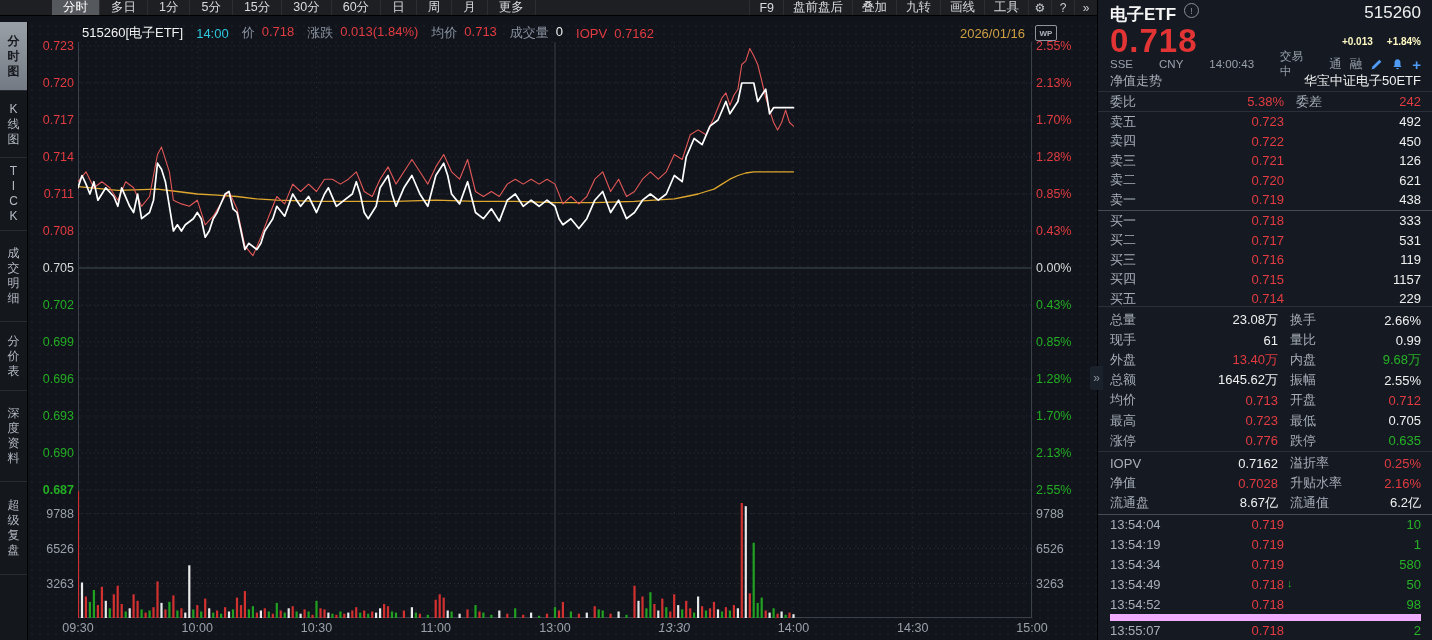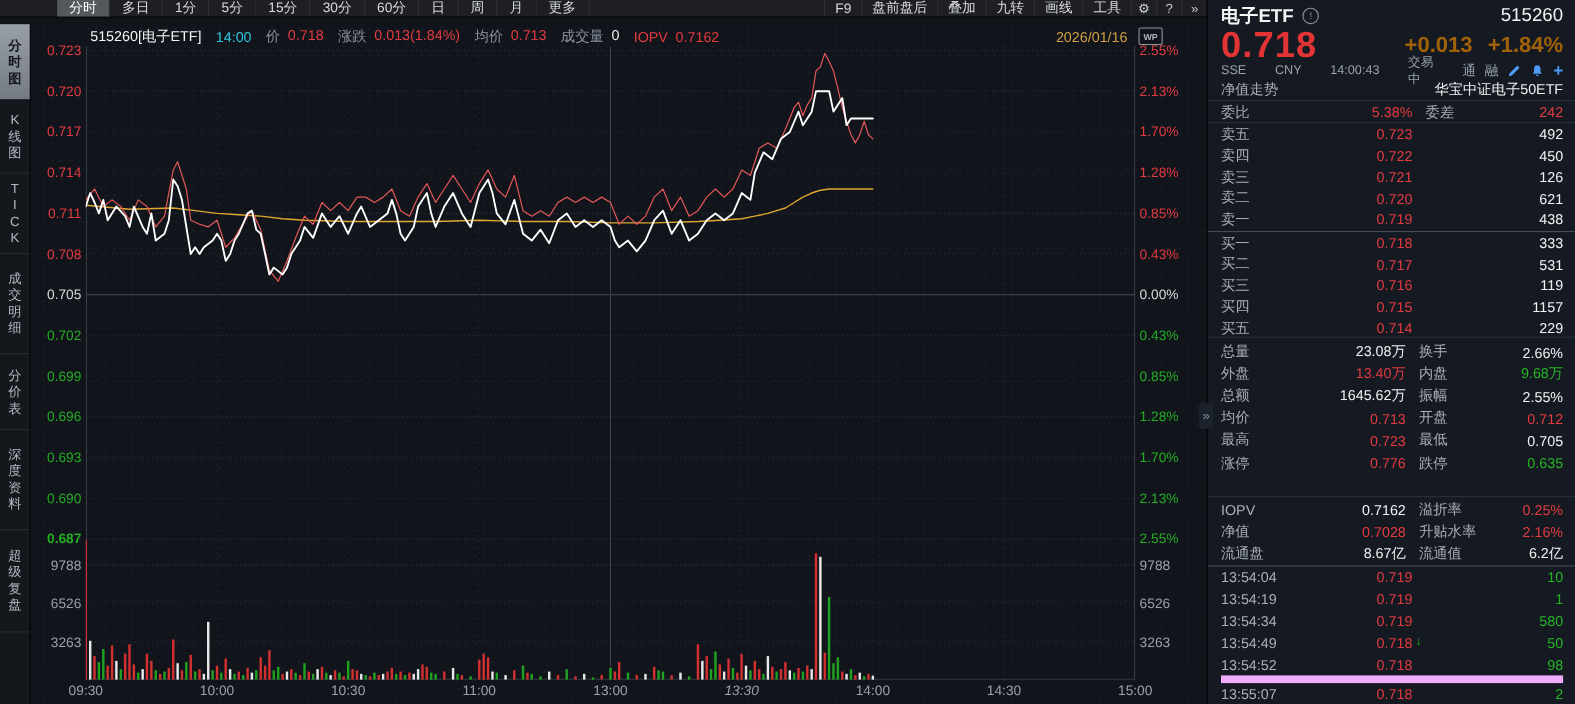"电子ETF" #p-name-row { align-items: center -> flex-start }
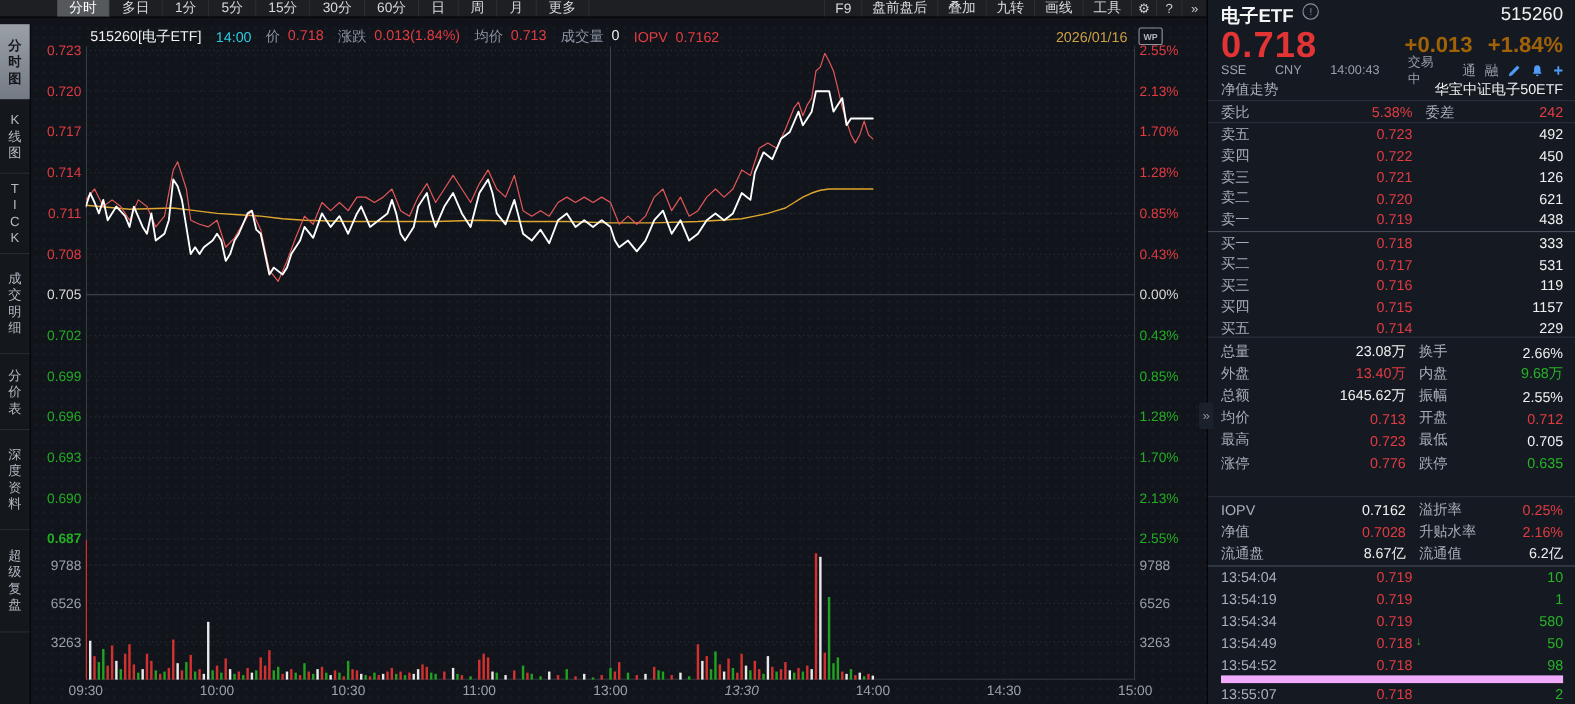"+0.013" #p-change-wrap { color: #a16207 -> #fef9c3; font-size: 20px -> 10px }
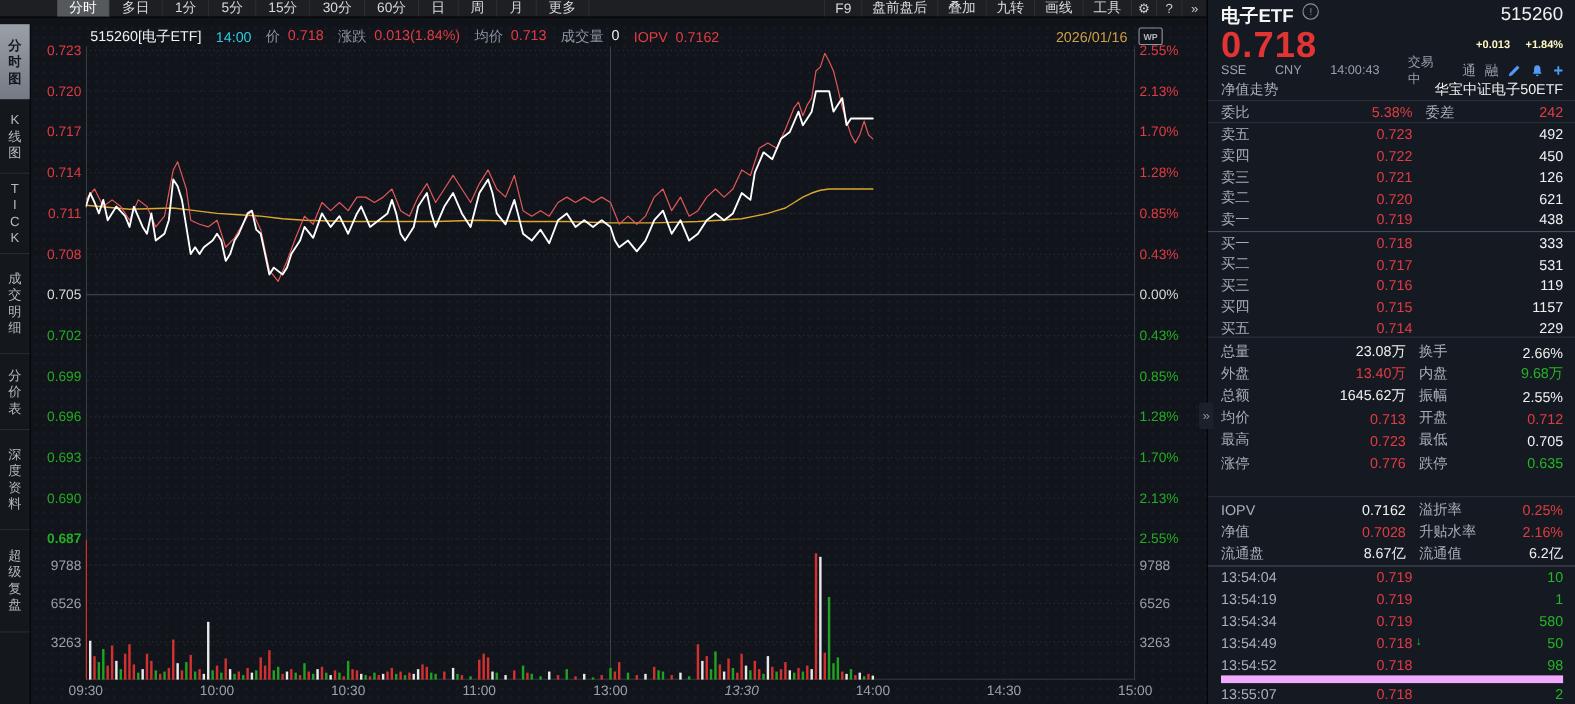"现手" div.stat-row { html: none -> <div> <span>现手</span> <span>61</span> <span>量比</span> <span>0.99</span> </div> }
